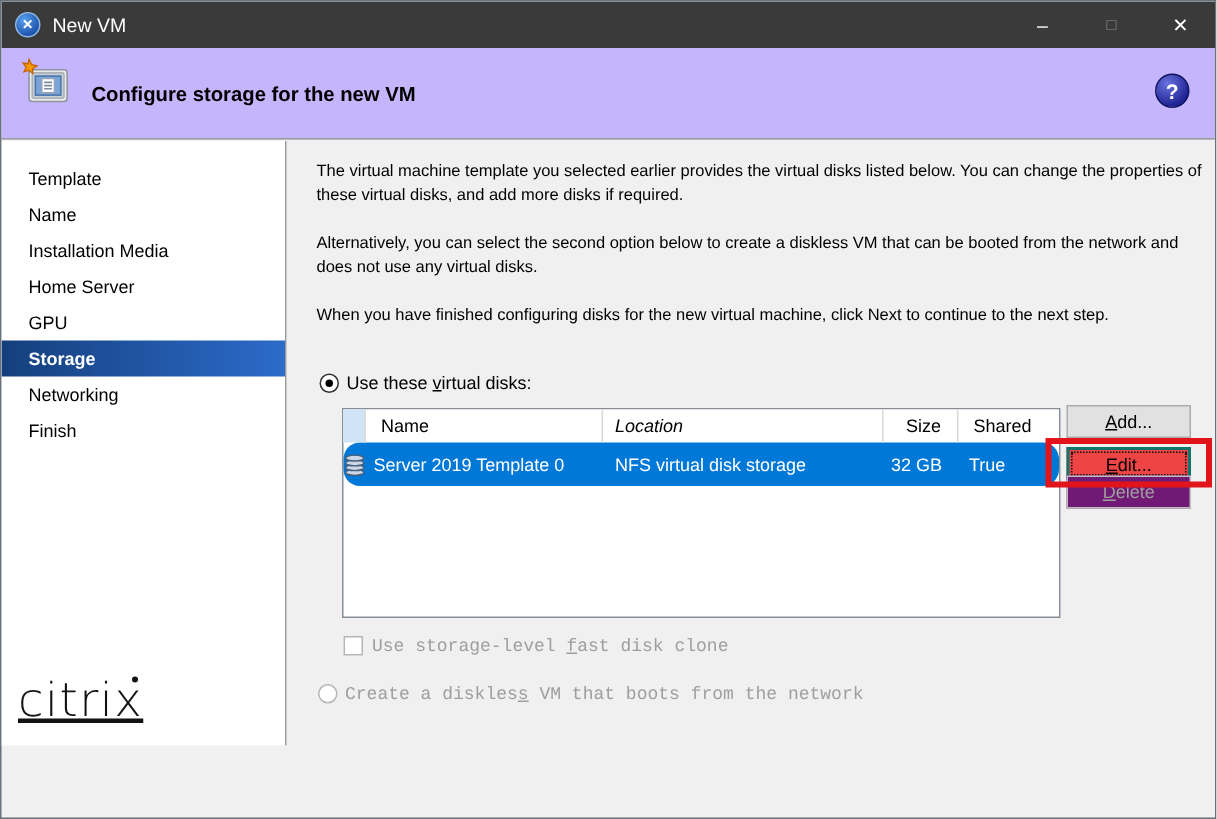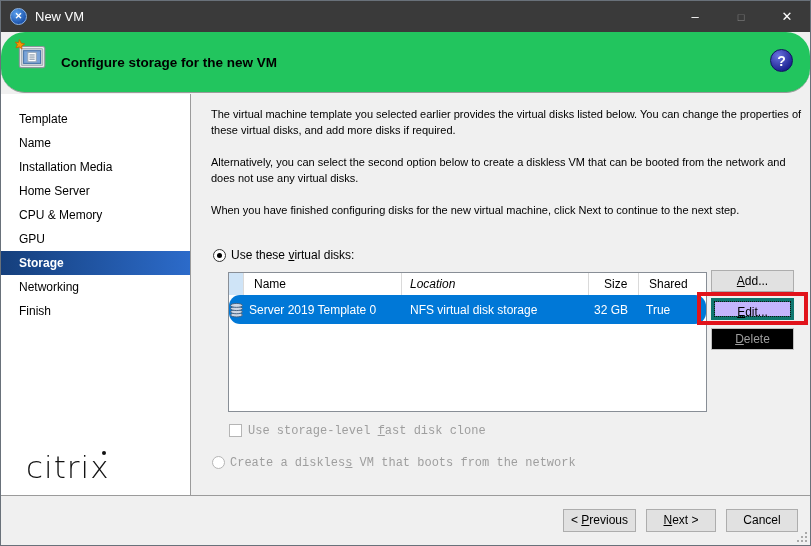"Configure storage for the new" .header { background: #22c55e -> #c4b5fd; border-radius: 24px -> none }
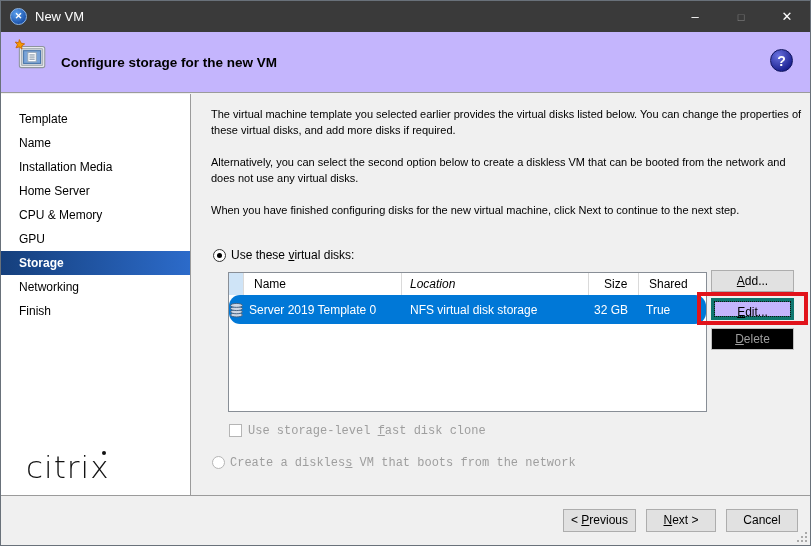"CPU & Memory" div.side-item { html: <div>CPU &amp; Memory</div> -> none }
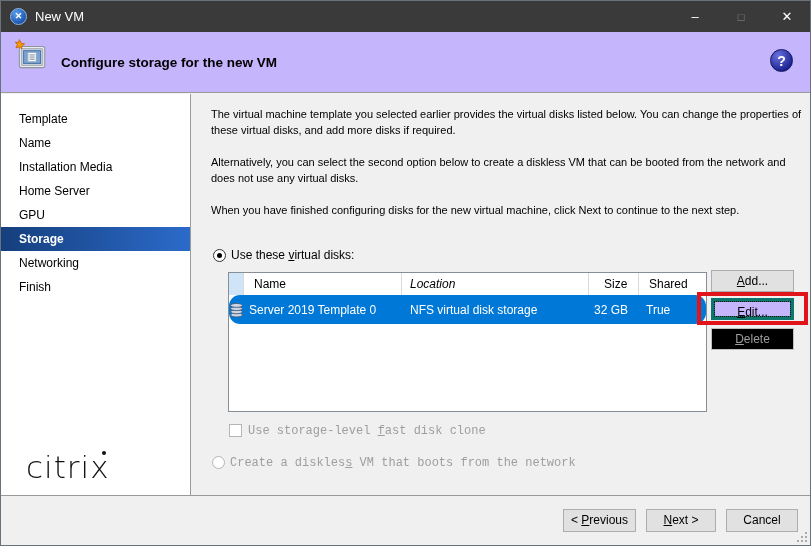"Edit..." .btn-edit { background: #c4b5fd -> #ef4444; border: 4px solid #0f766e -> 2px solid #0f766e }
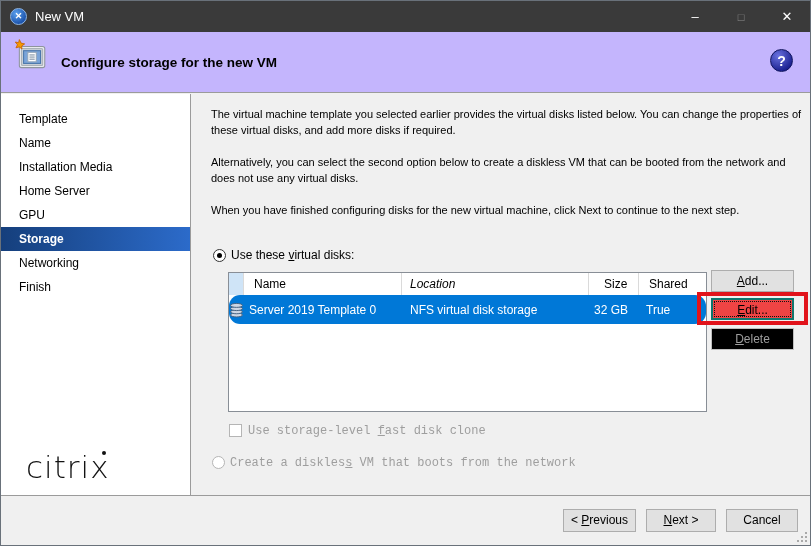"Delete" .btn-delete { background: #000000 -> #701a75; top: 234px -> 223px }
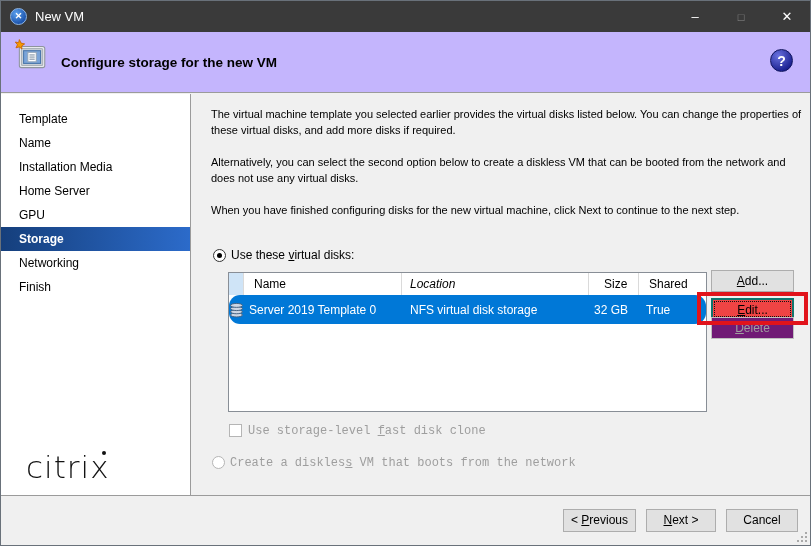"citrix" .citrix-logo { left: 25px -> 11px; text-decoration: none -> underline }
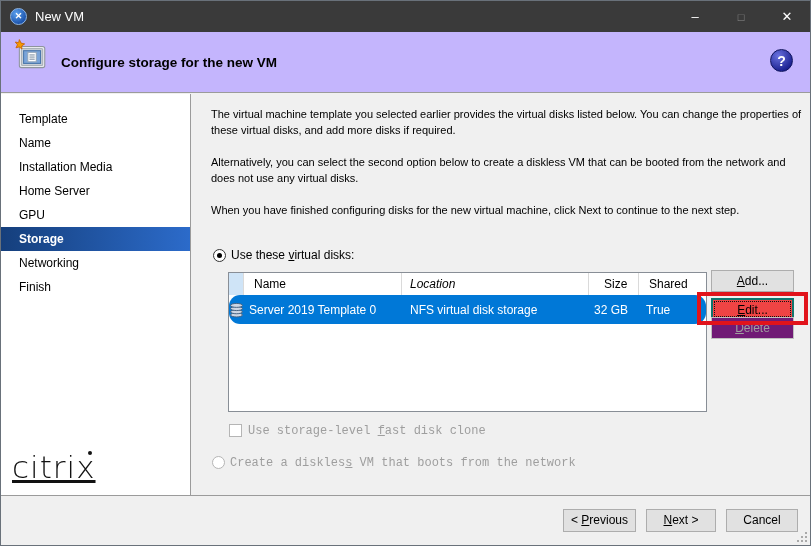"< Previous" div.footer { html: <div> <div><span>&lt; </span><span>P</span><span>revious</span></div> <div><span>N</span><span>ext &gt;</span></div> <div>Cancel</div> <div> <i></i> <i></i> <i></i> <i></i> <i></i> <i></i> </div> </div> -> none }
